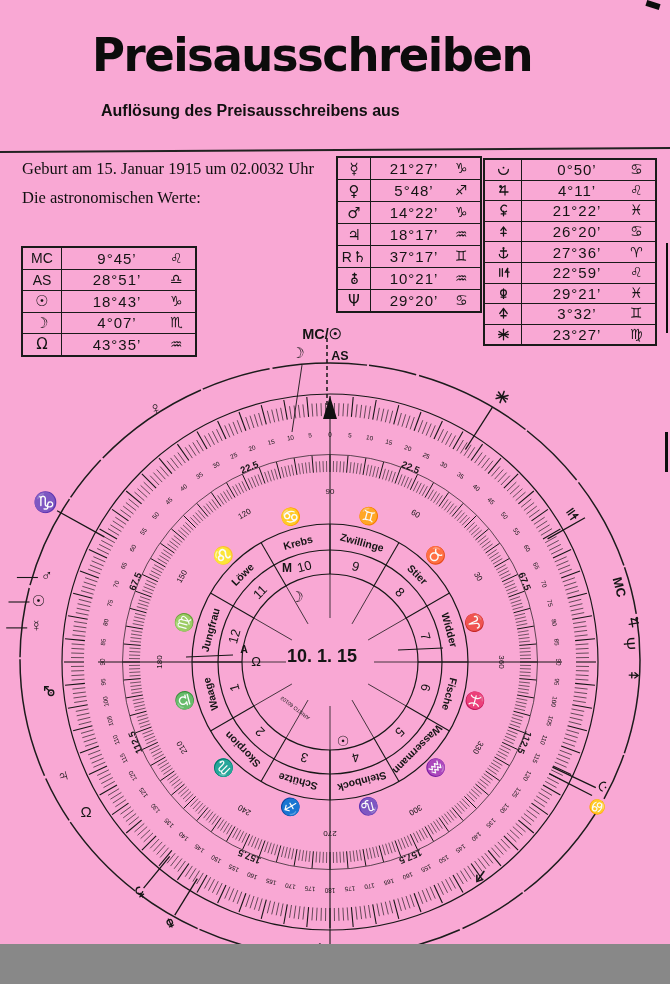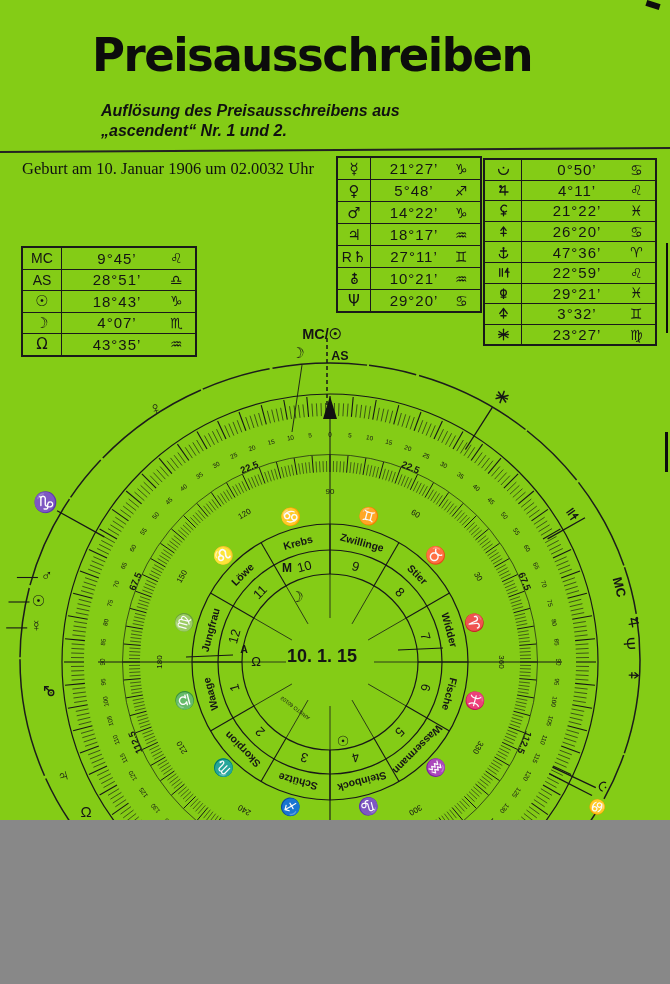"Preisausschreiben" .page { background: #84cc16 -> #f9a8d4; height: 820px -> 944px }
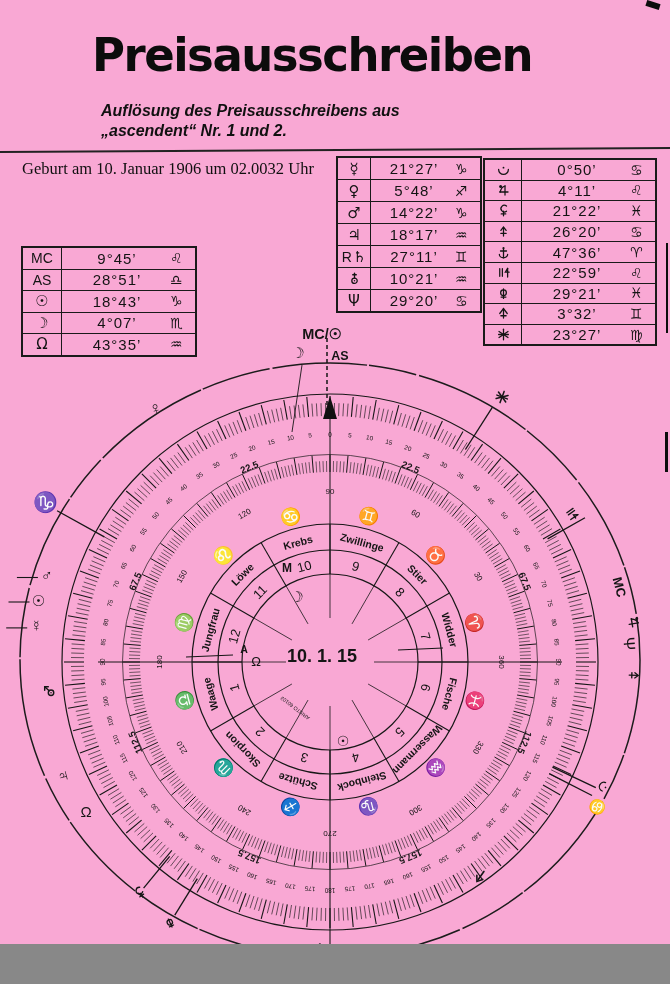"Auflösung des Preisausschreibens aus" .subtitle { font-style: italic -> none }
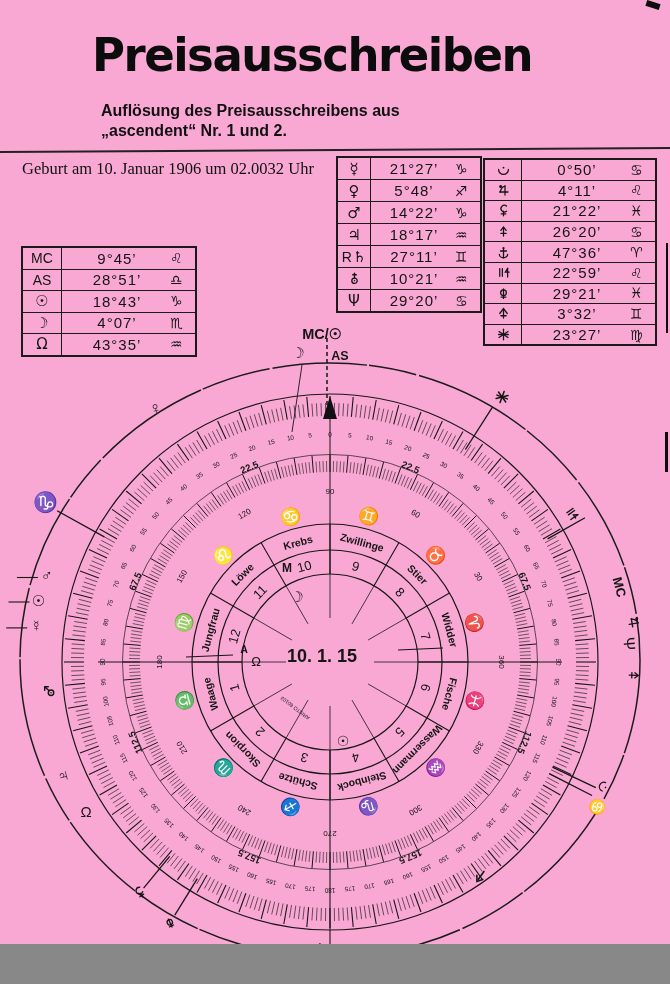"„ascendent“ Nr. 1 und 2." div { html: <div>„ascendent“ Nr. 1 und 2.</div> -> none }
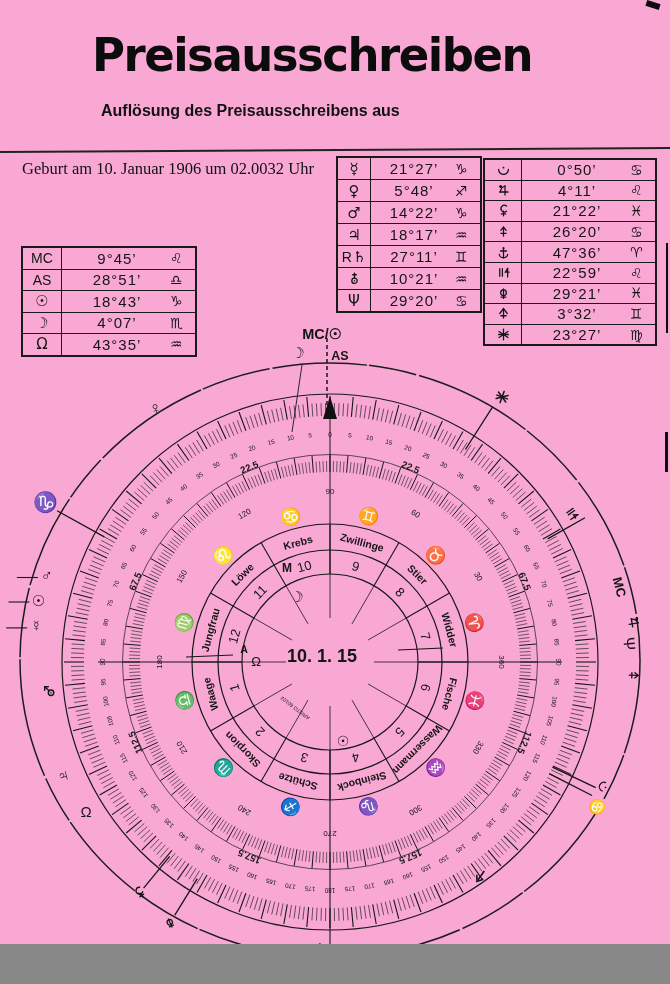"Geburt am 10. Januar 1906" div { text: 10. Januar 1906 -> 15. Januar 1915 }
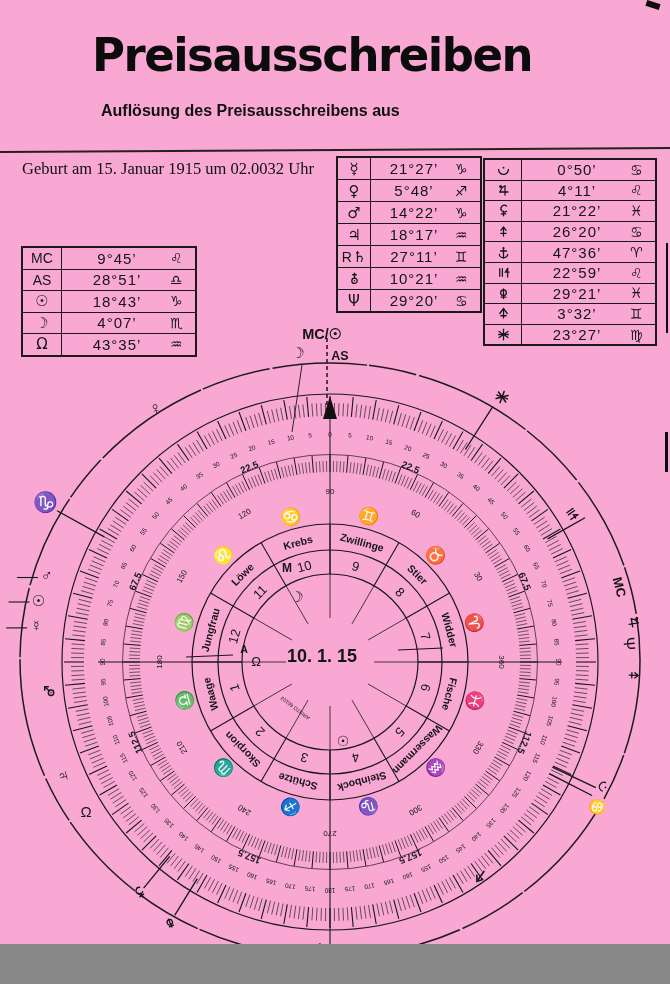"21°27’" .tcell-v { align-items: center -> flex-start }
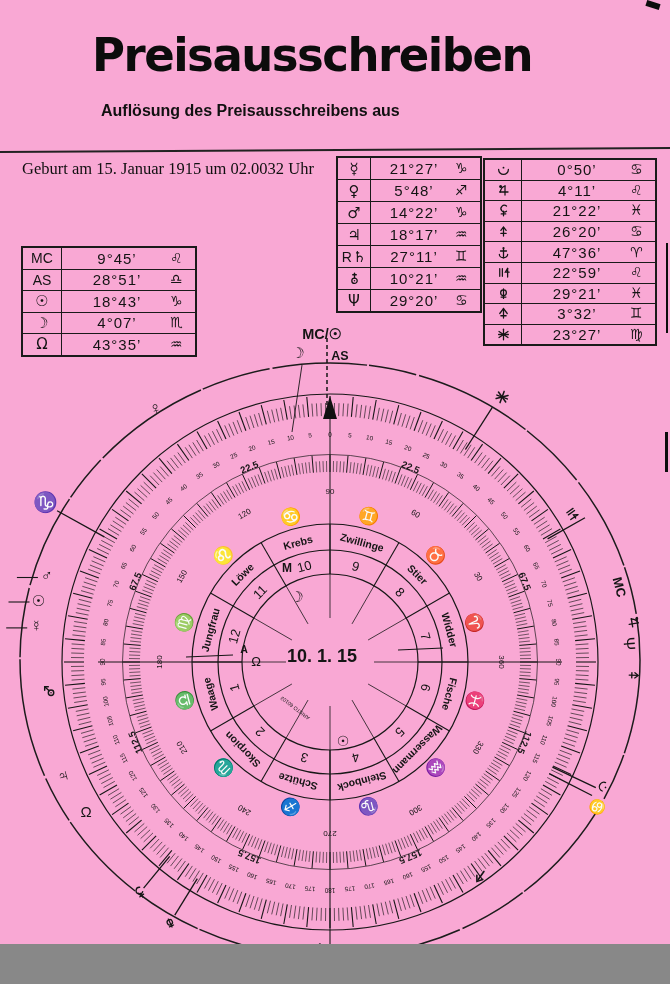"Die astronomischen Werte:" div.werte { html: none -> <div>Die astronomischen Werte:</div> }
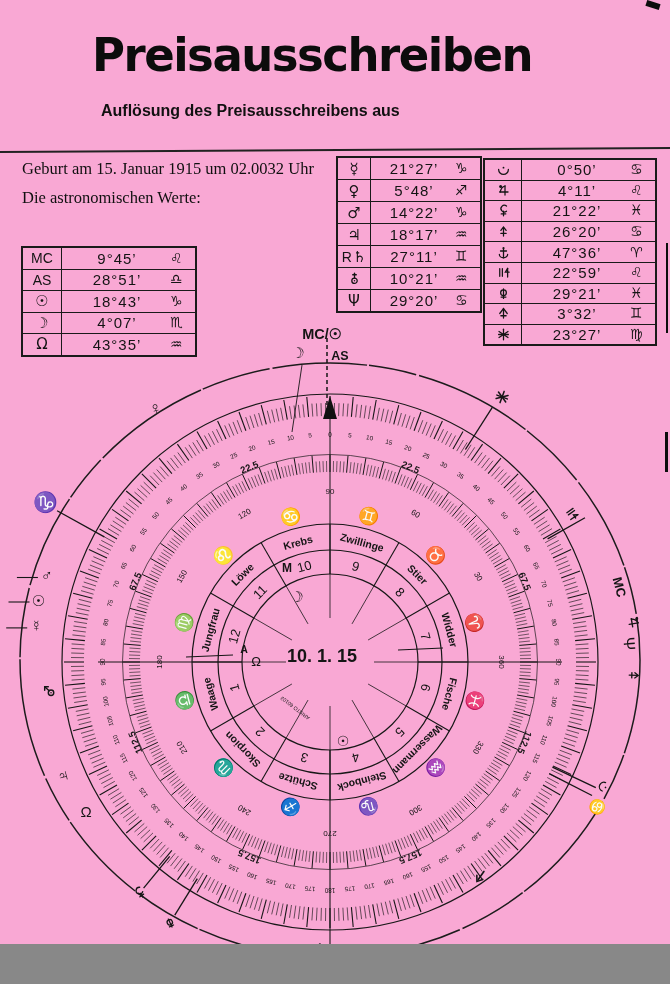"27°11’" span.val { text: 27°11’ -> 37°17’ }
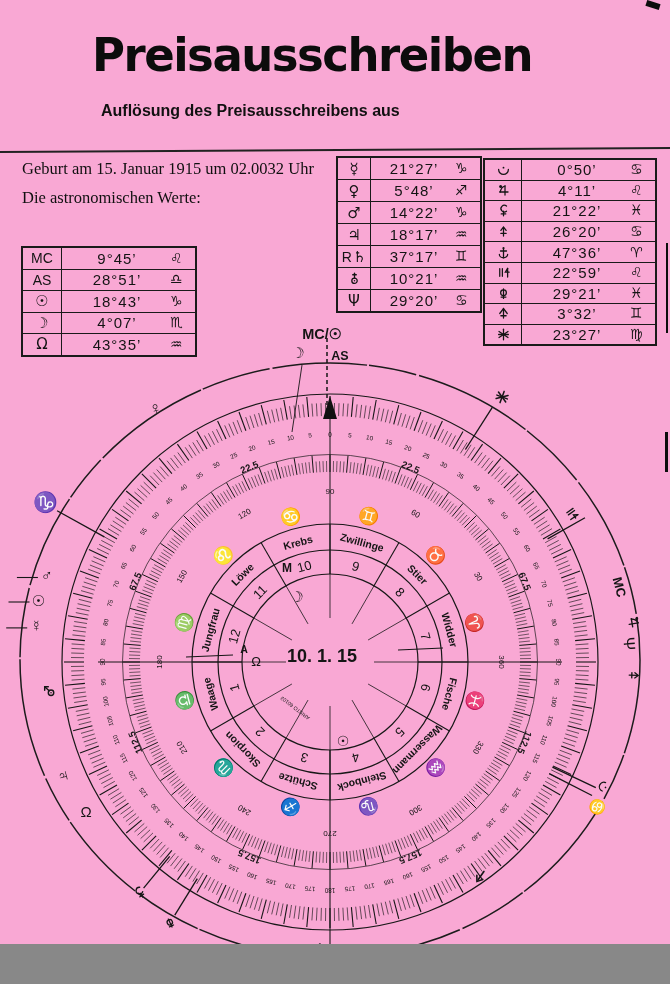"47°36’" span.val { text: 47 -> 27 }
